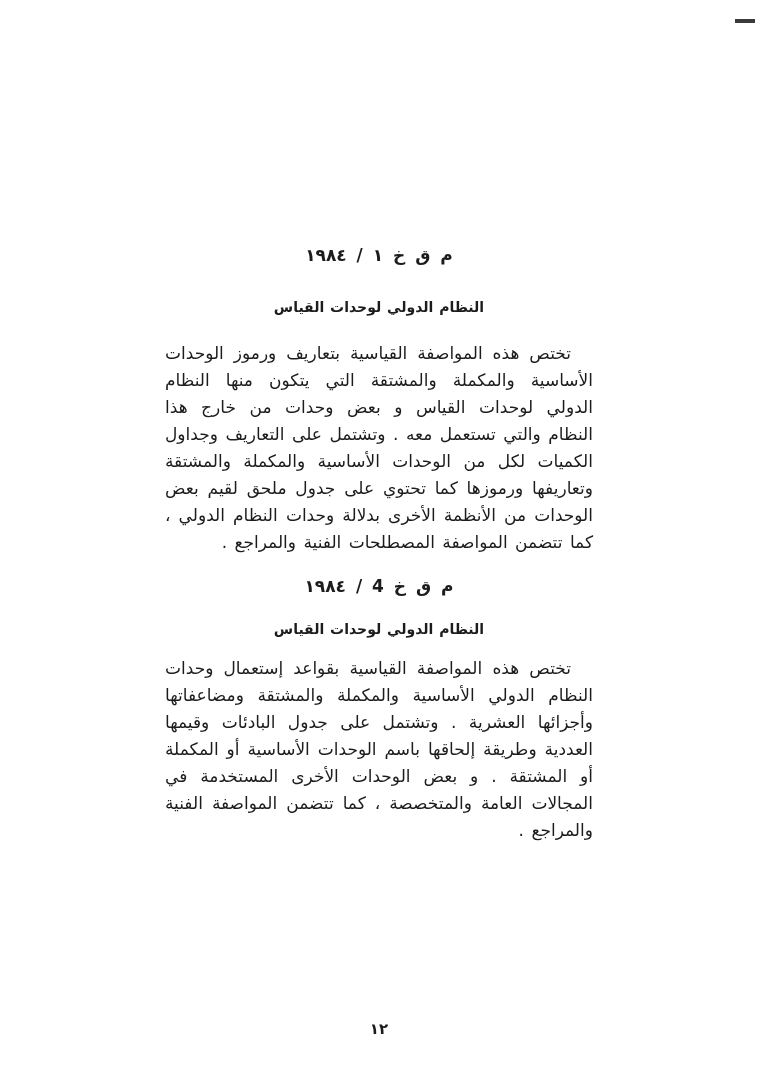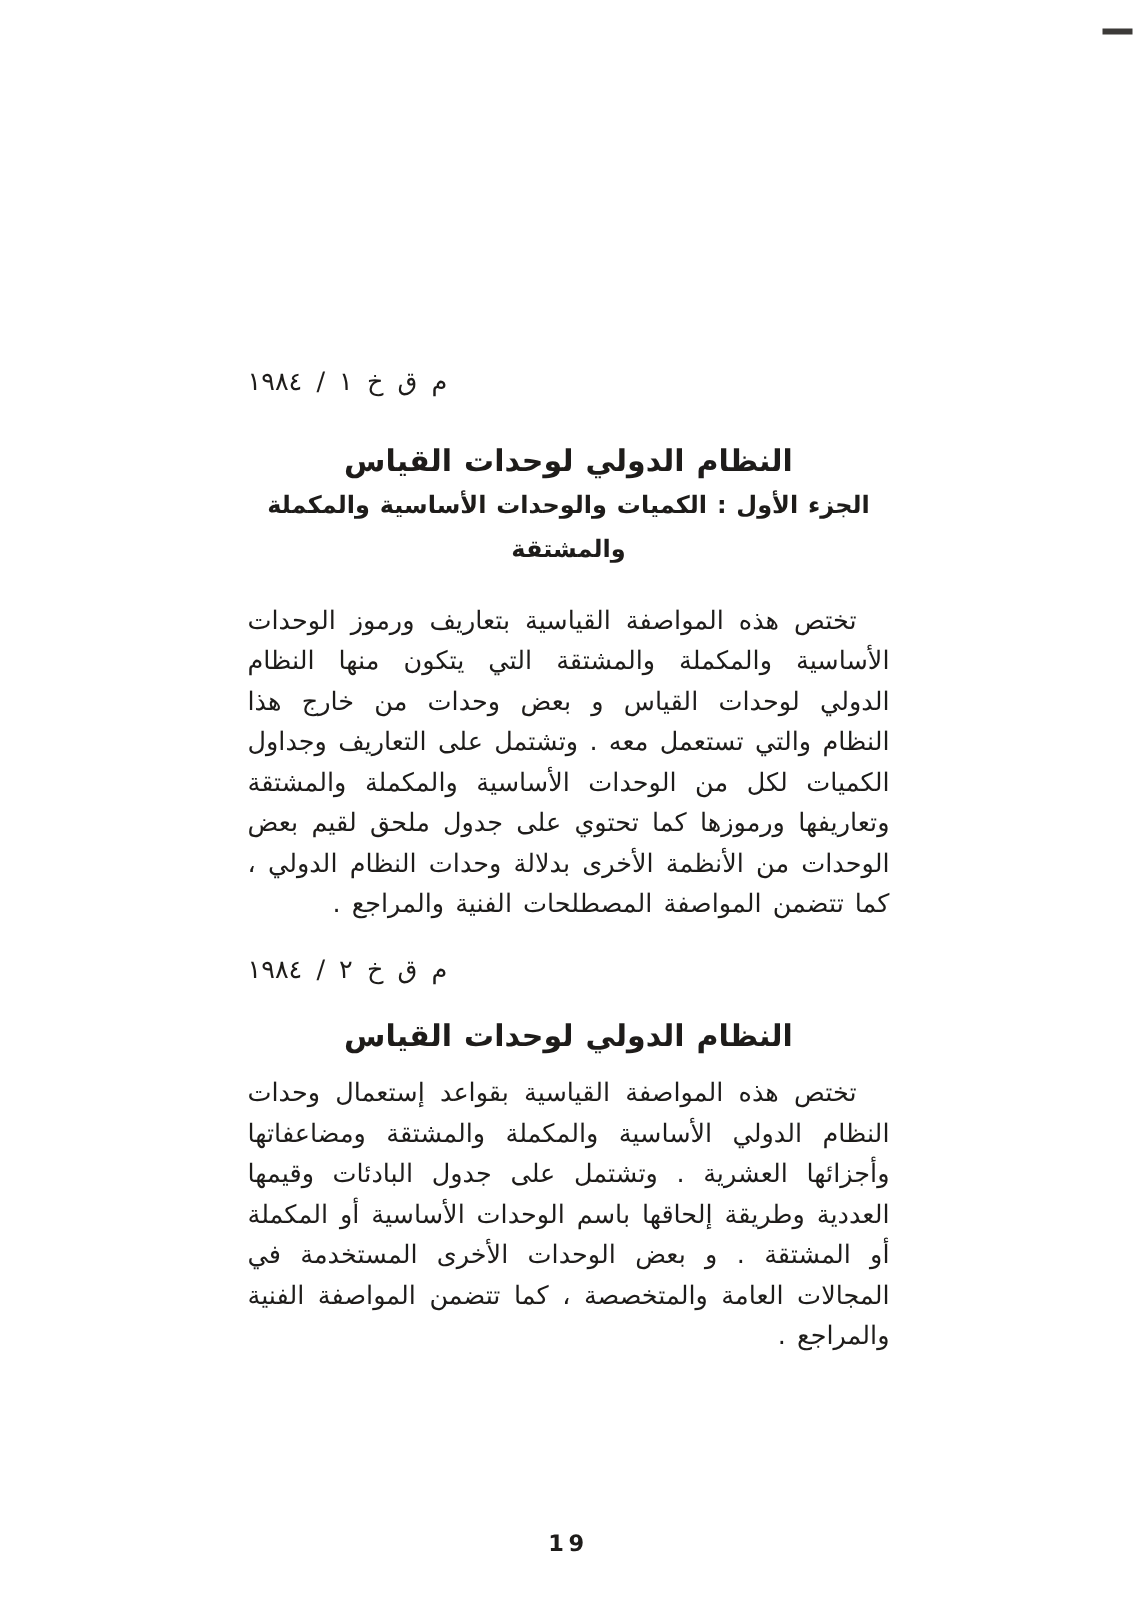"م ق خ ١ /" .std-code { font-weight: normal -> bold; text-align: left -> center }
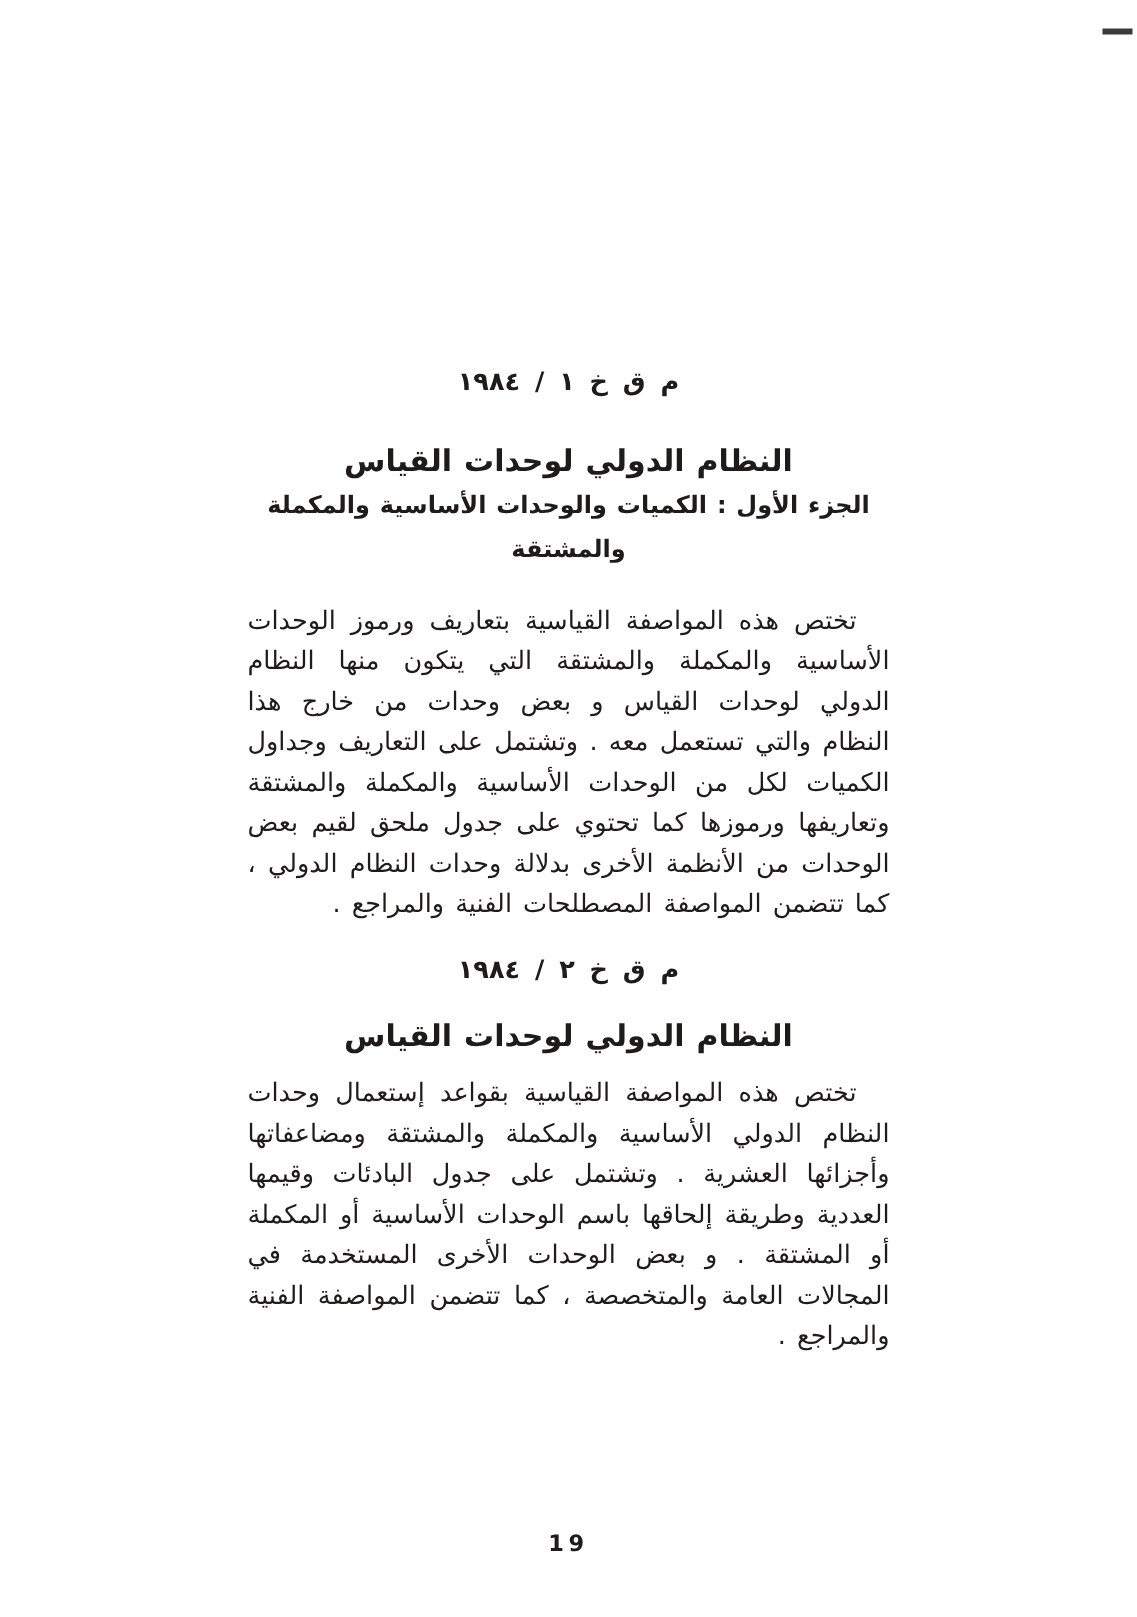"النظام الدولي لوحدات القياس" .std-title { font-size: 20px -> 14px }
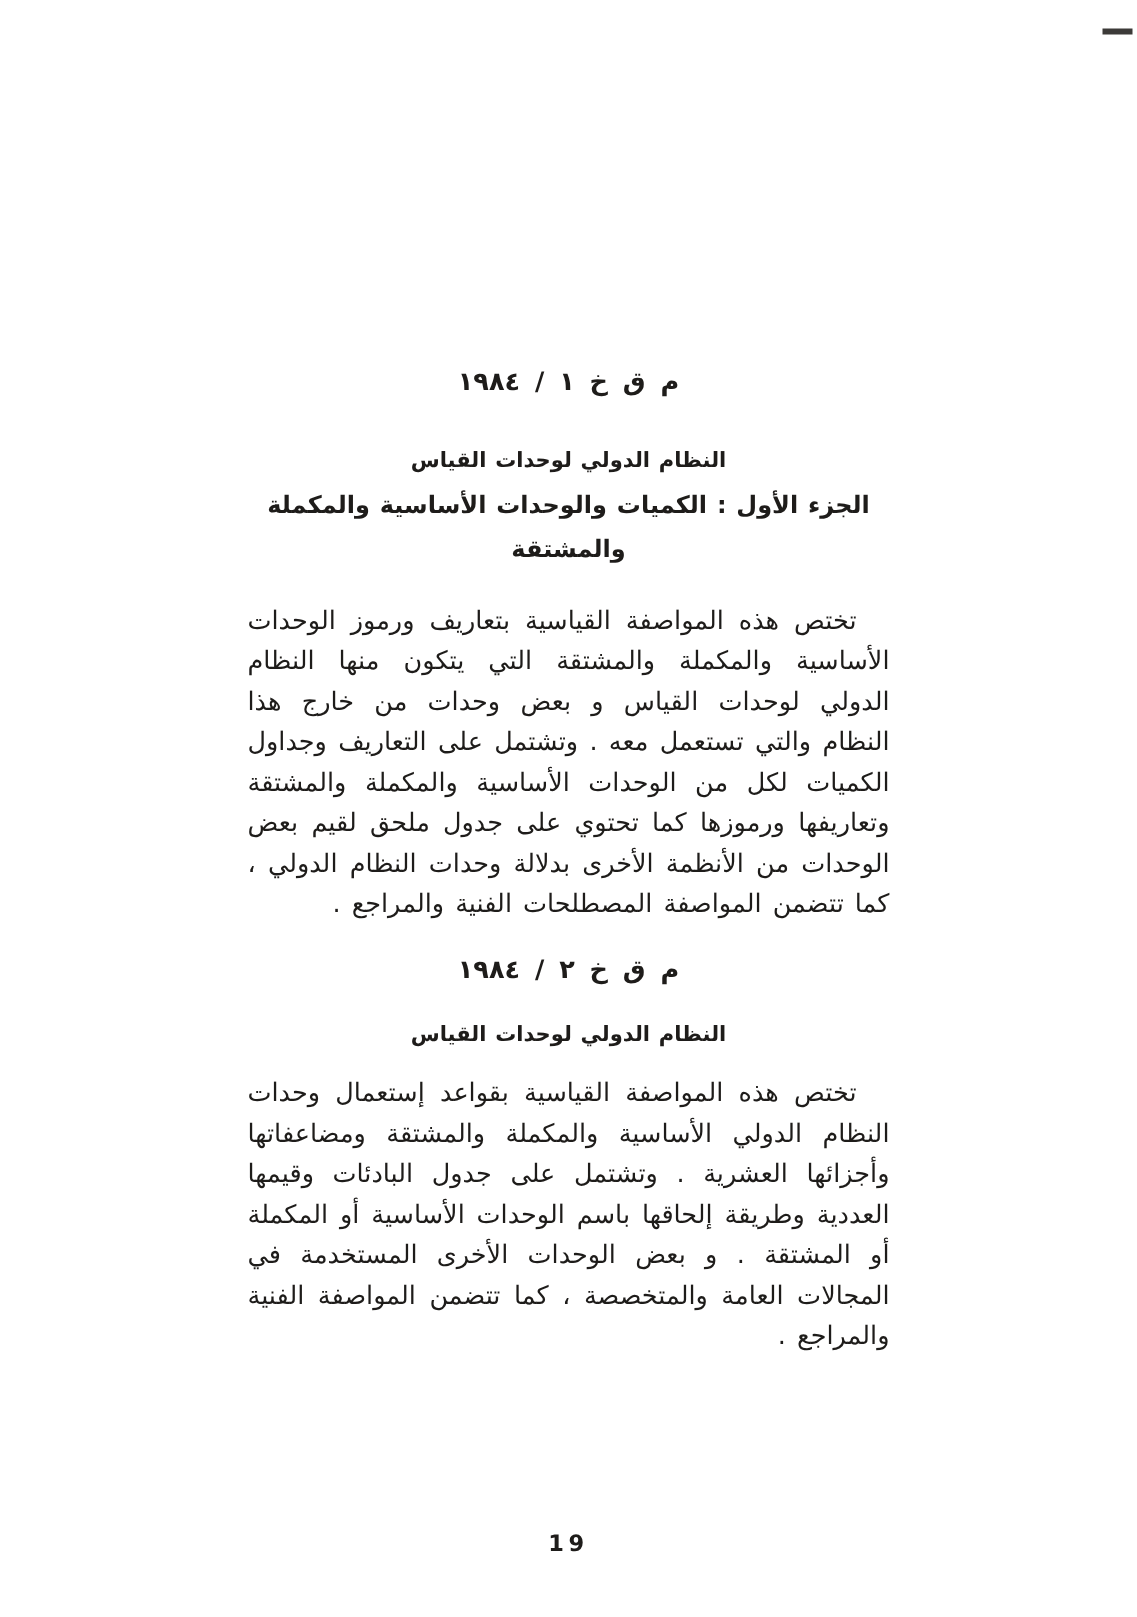"الجزء الأول : الكميات والوحدات" div.std-subtitle { html: <div>الجزء الأول : الكميات والوحدات الأساسية والمكملة والمشتقة</div> -> none }
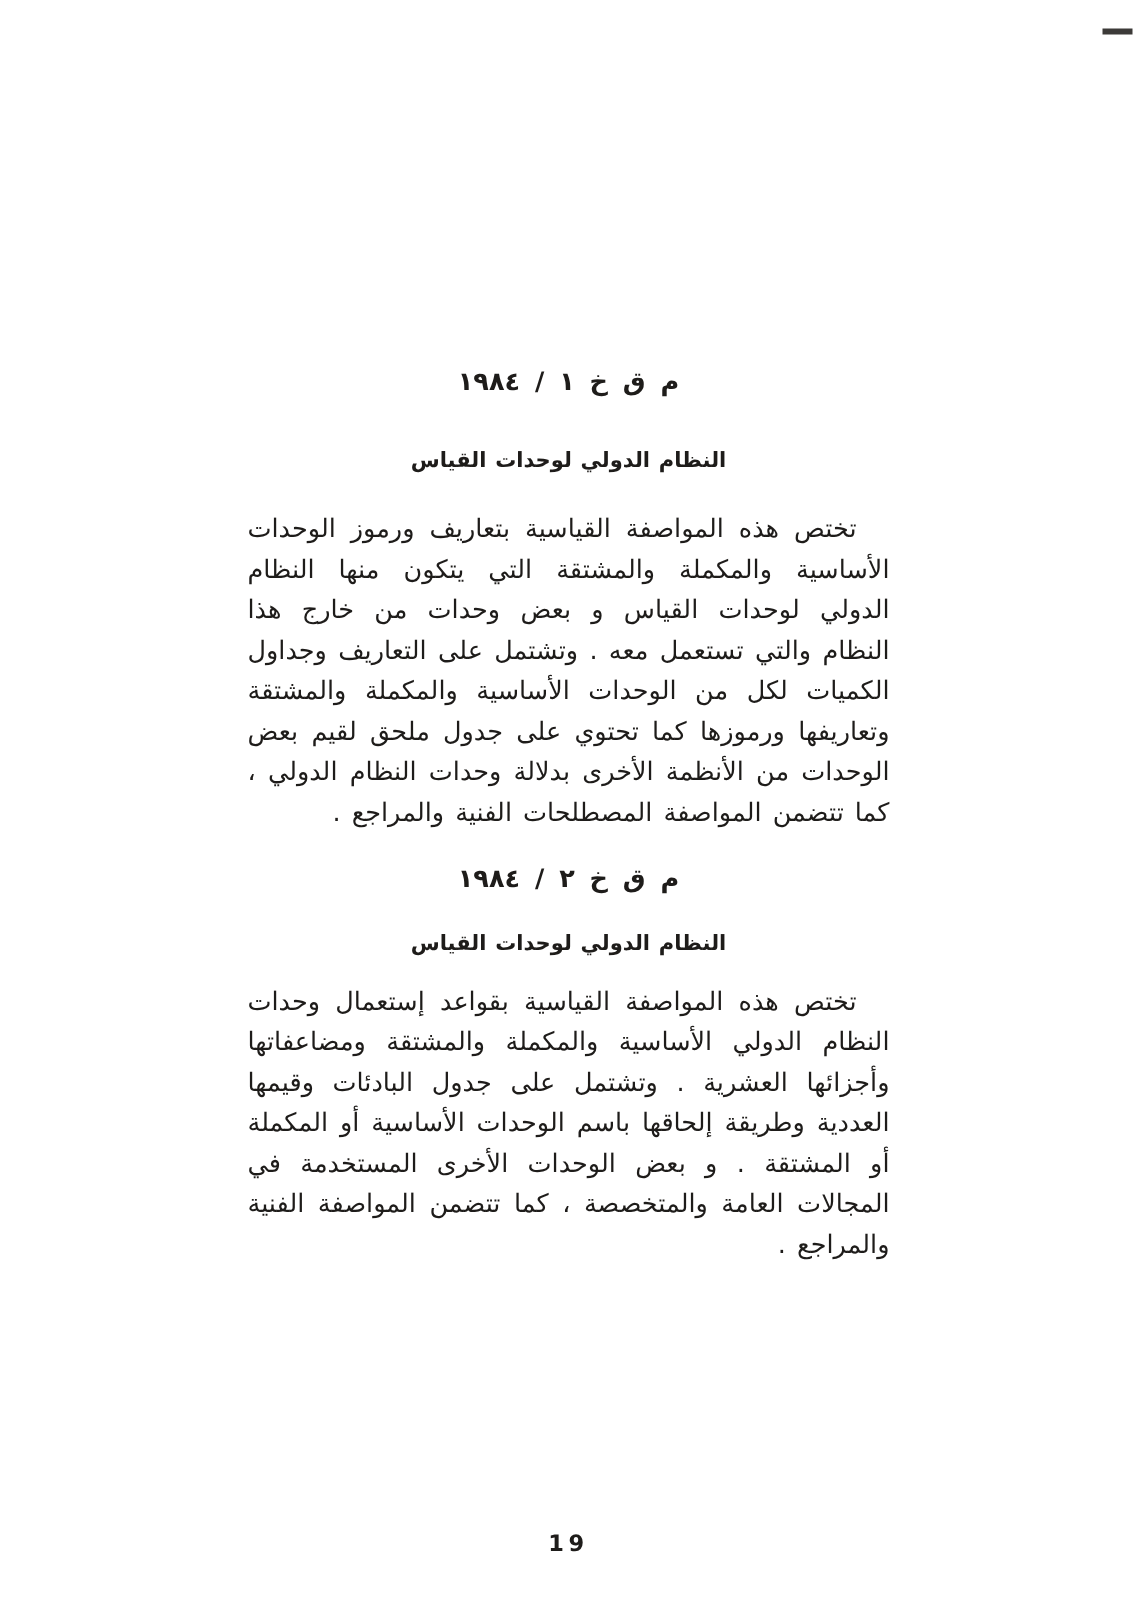"م ق خ ٢ /" div.std-code { text: ٢ -> 4 }
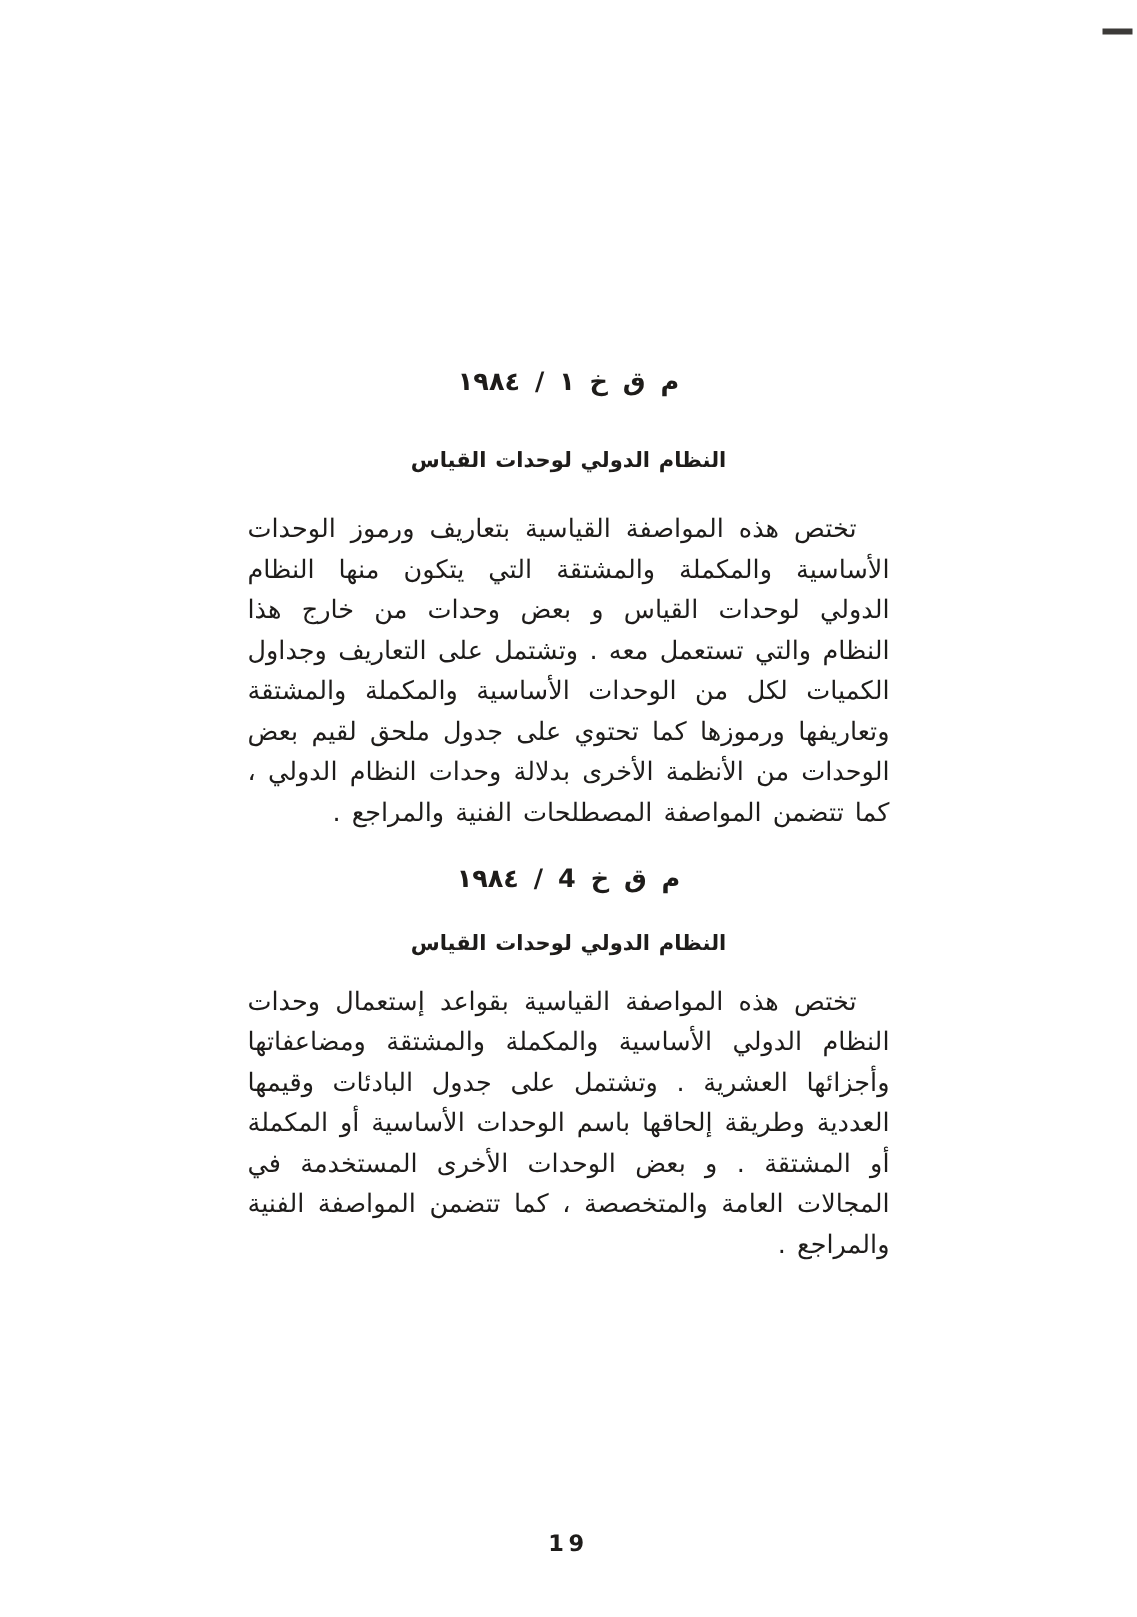"19" div.page-number { text: 19 -> ١٢ }
